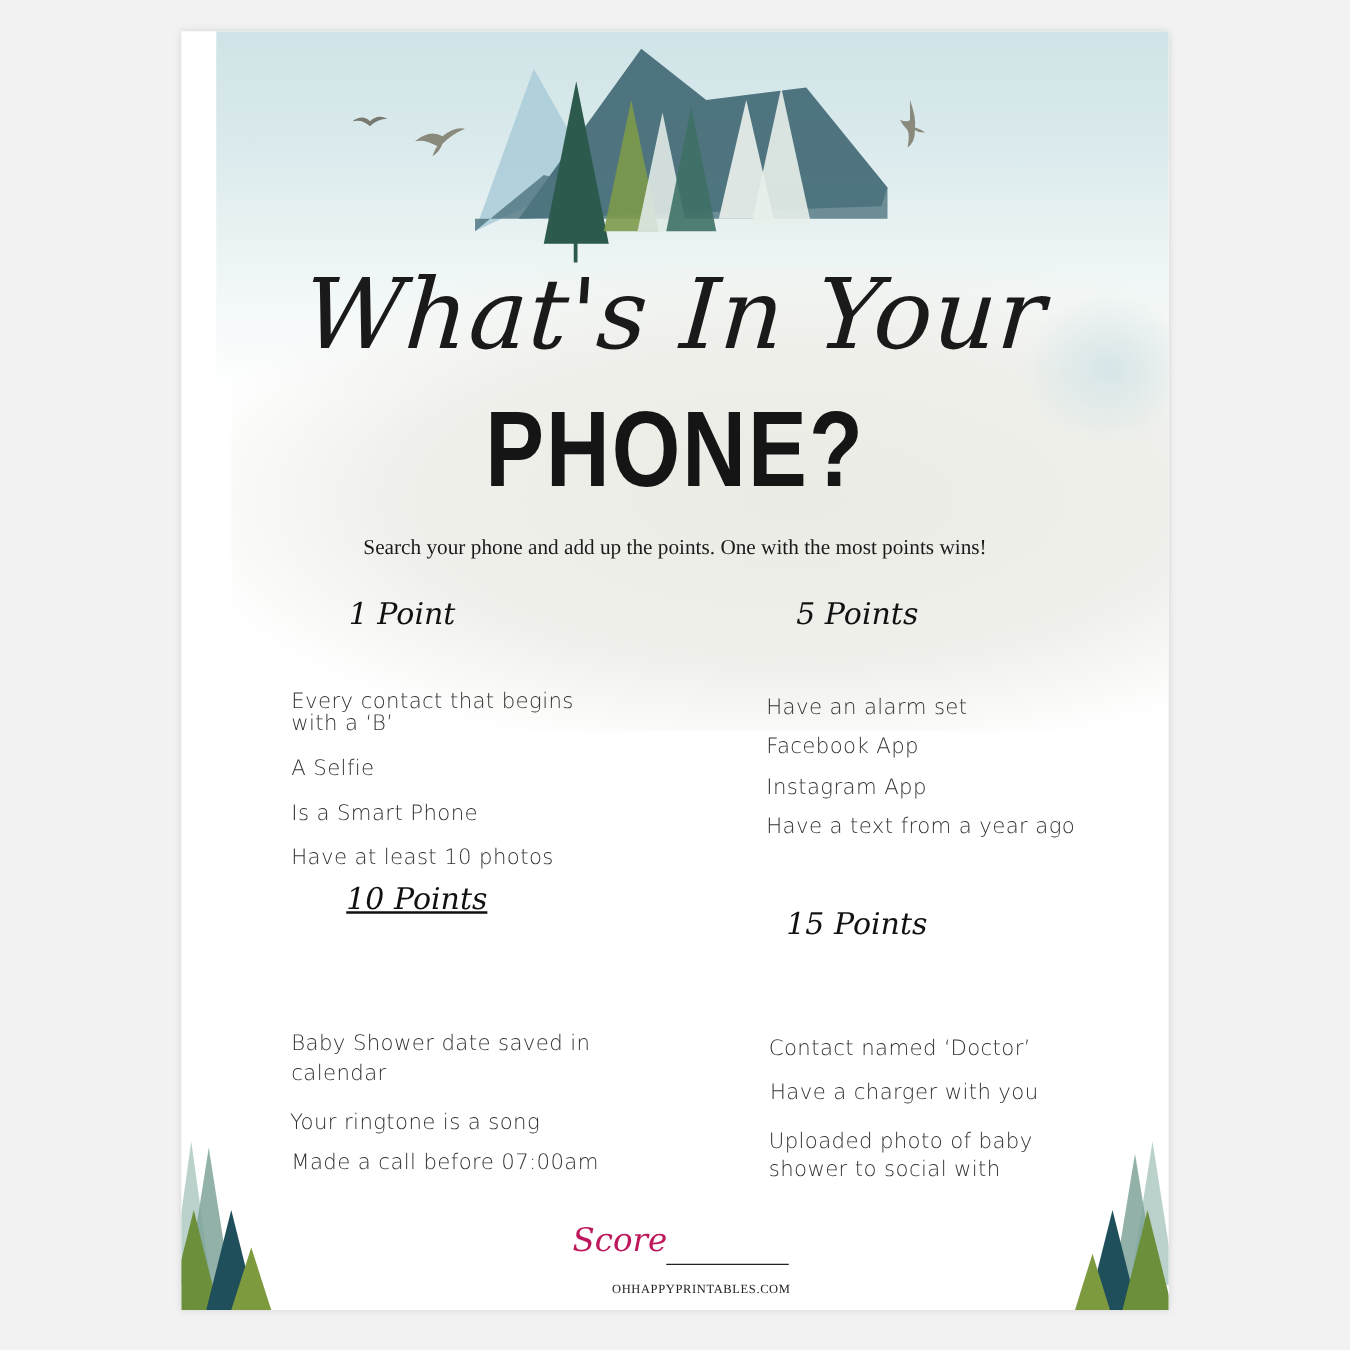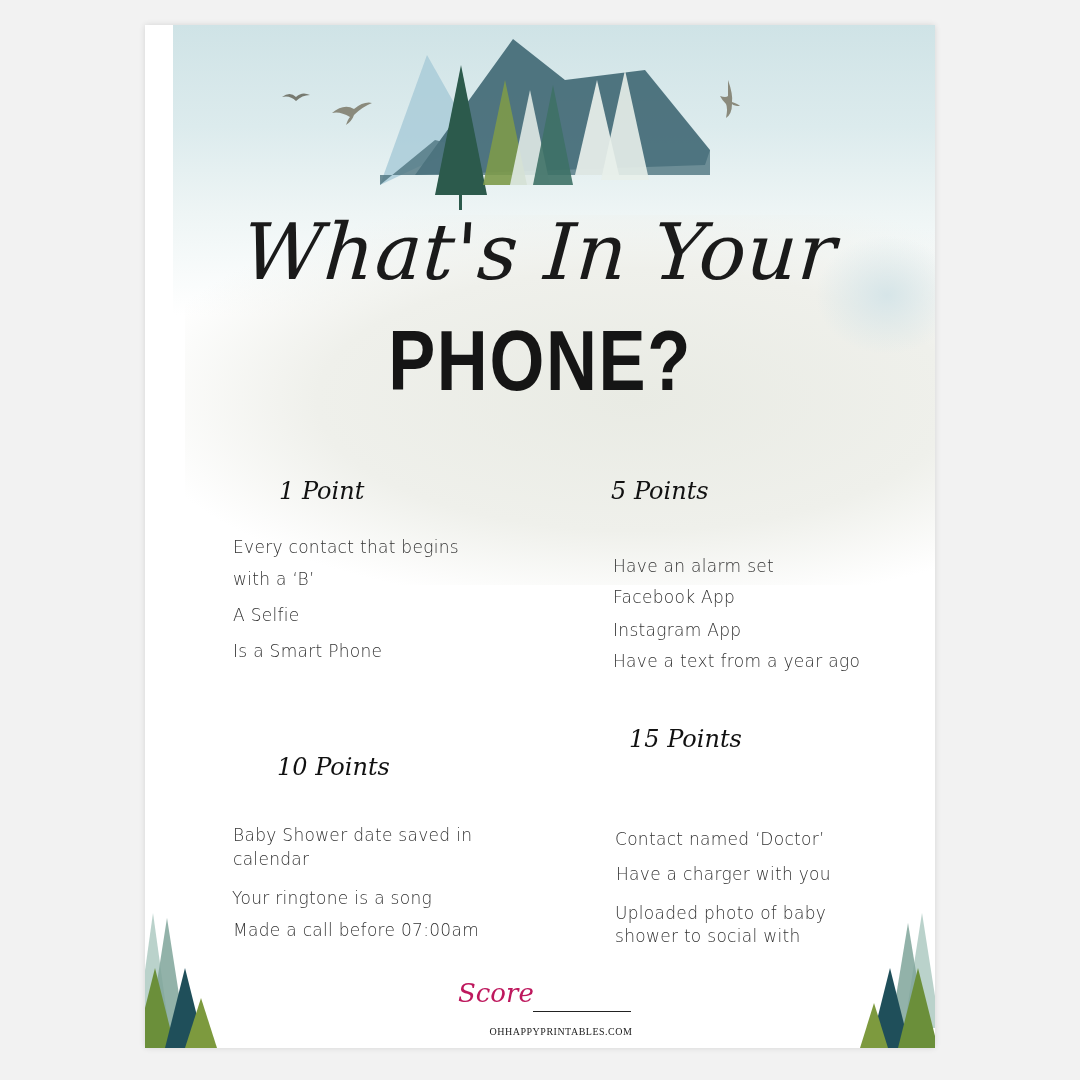"Search your phone and add" div.subtitle { html: none -> <div>Search your phone and add up the points. One with the most points wins!</div> }
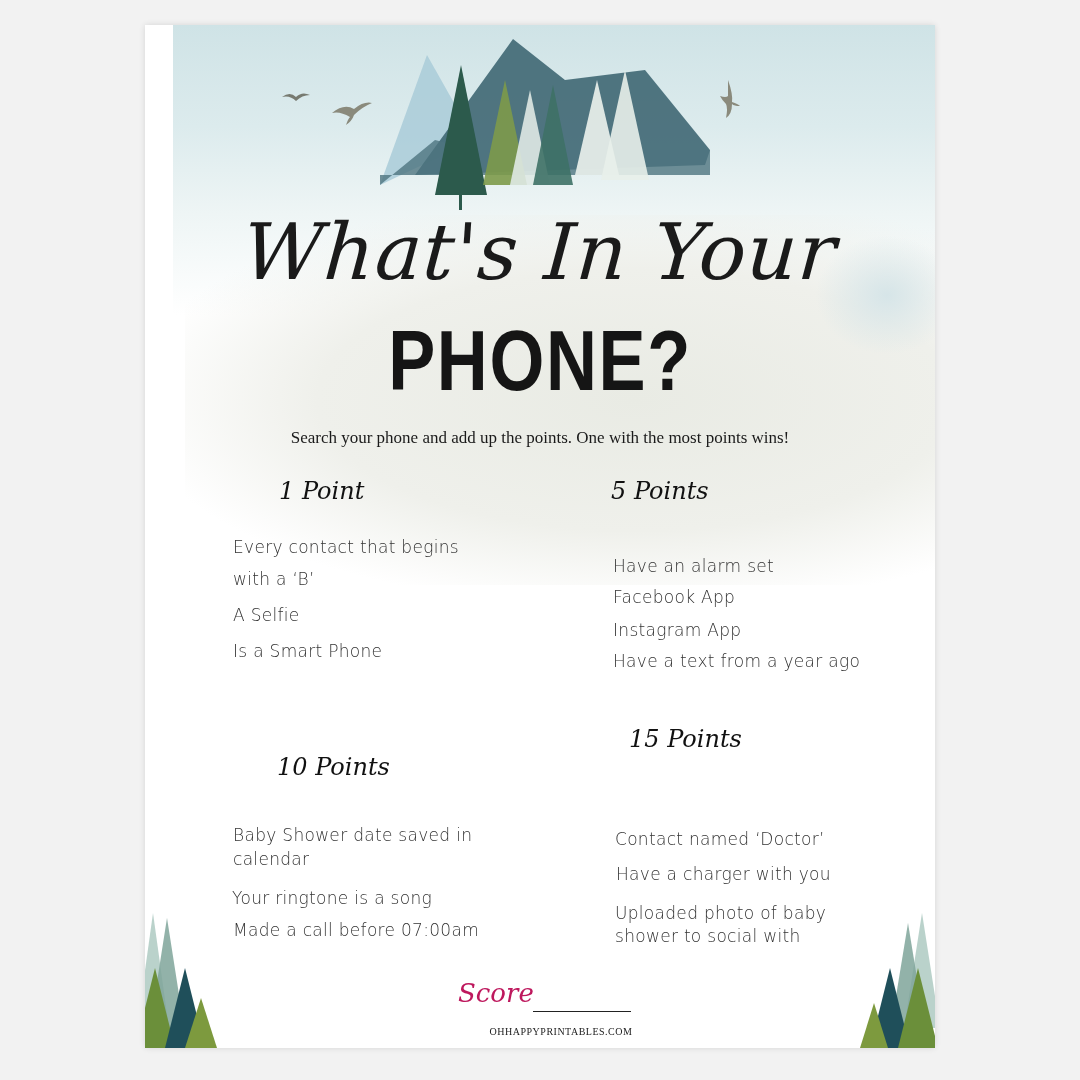"5 Points" div.section-title { left: 466px -> 492px }
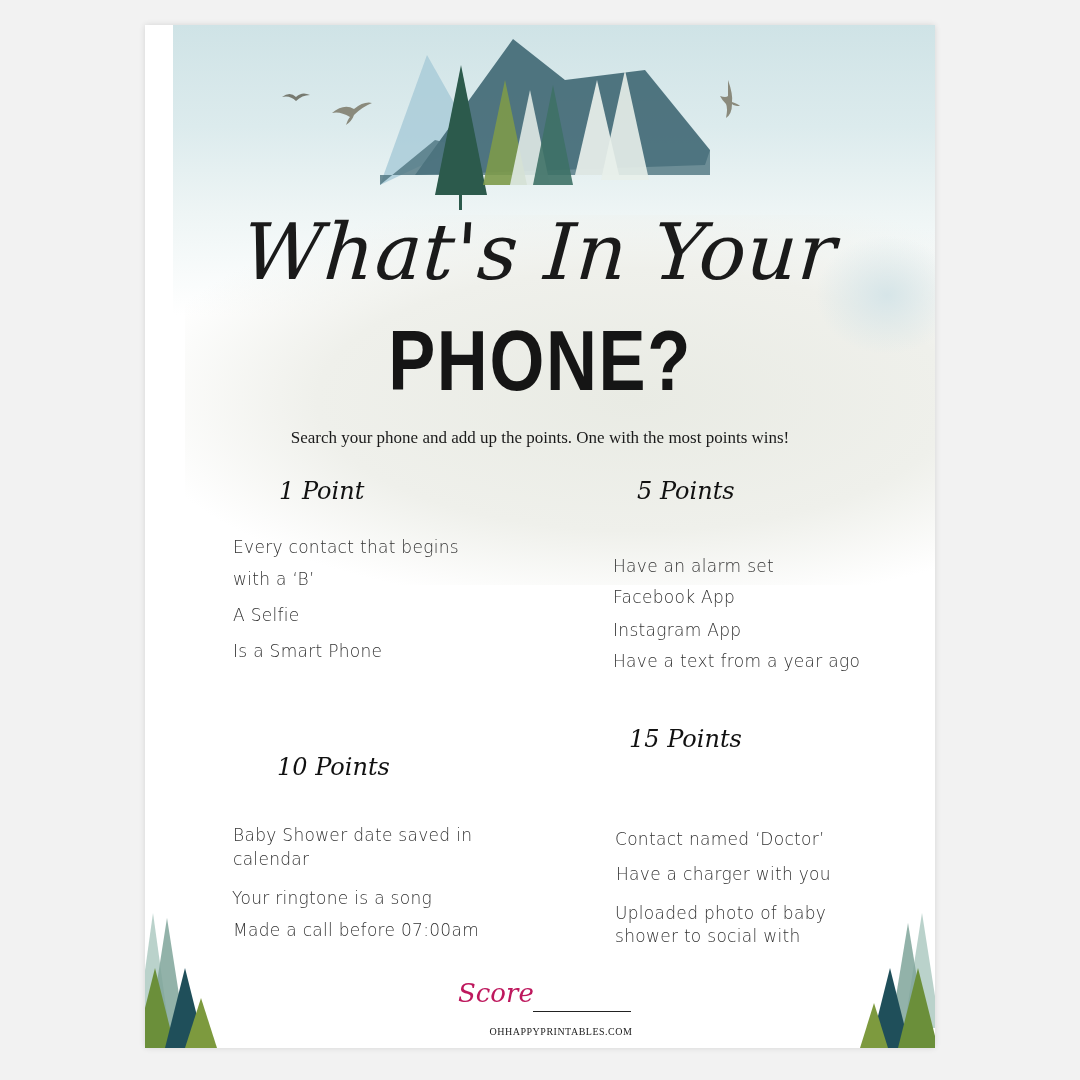"Every contact that begins" div.item { top: 510px -> 524px }
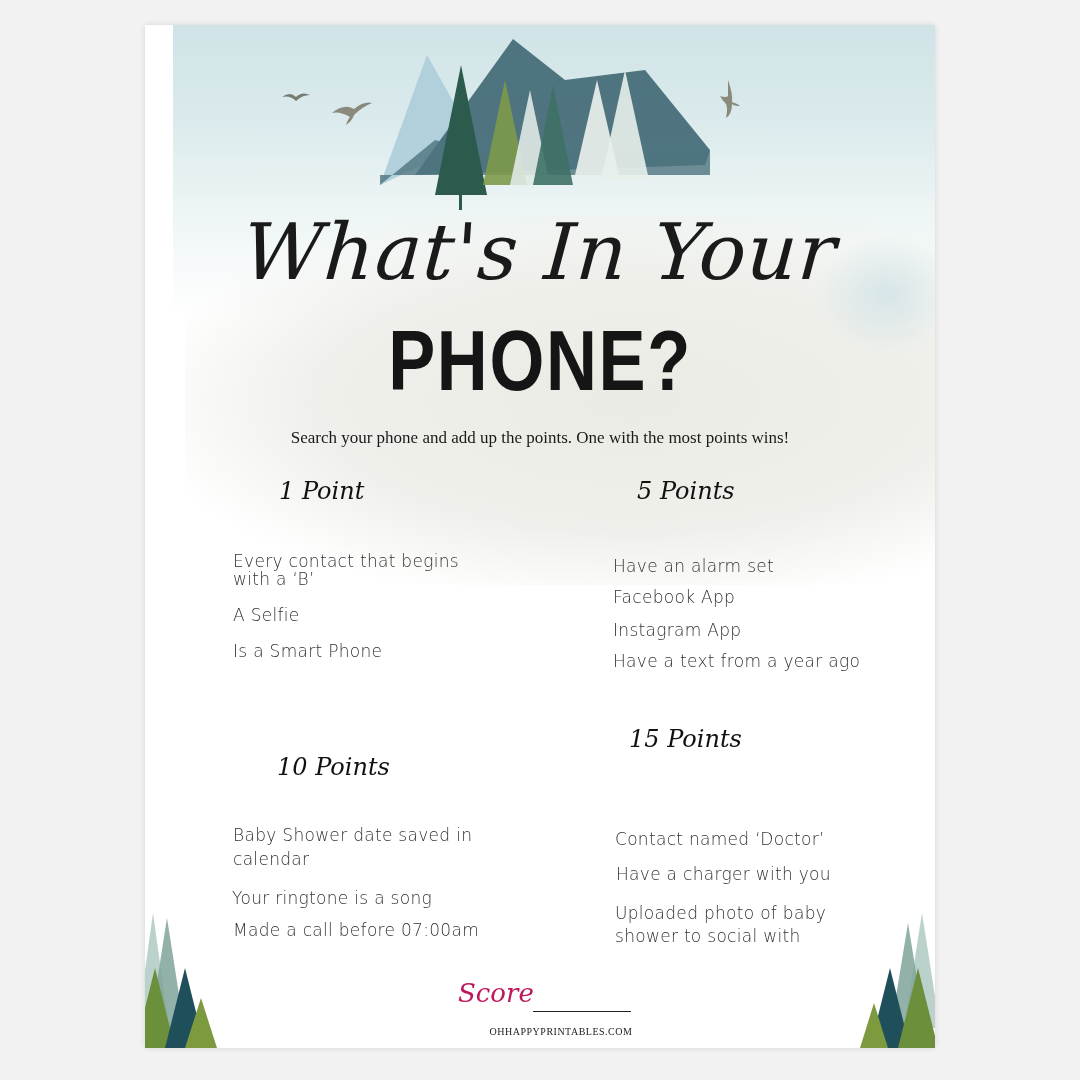"Have at least 10 photos" div.item { html: none -> <div>Have at least 10 photos</div> }
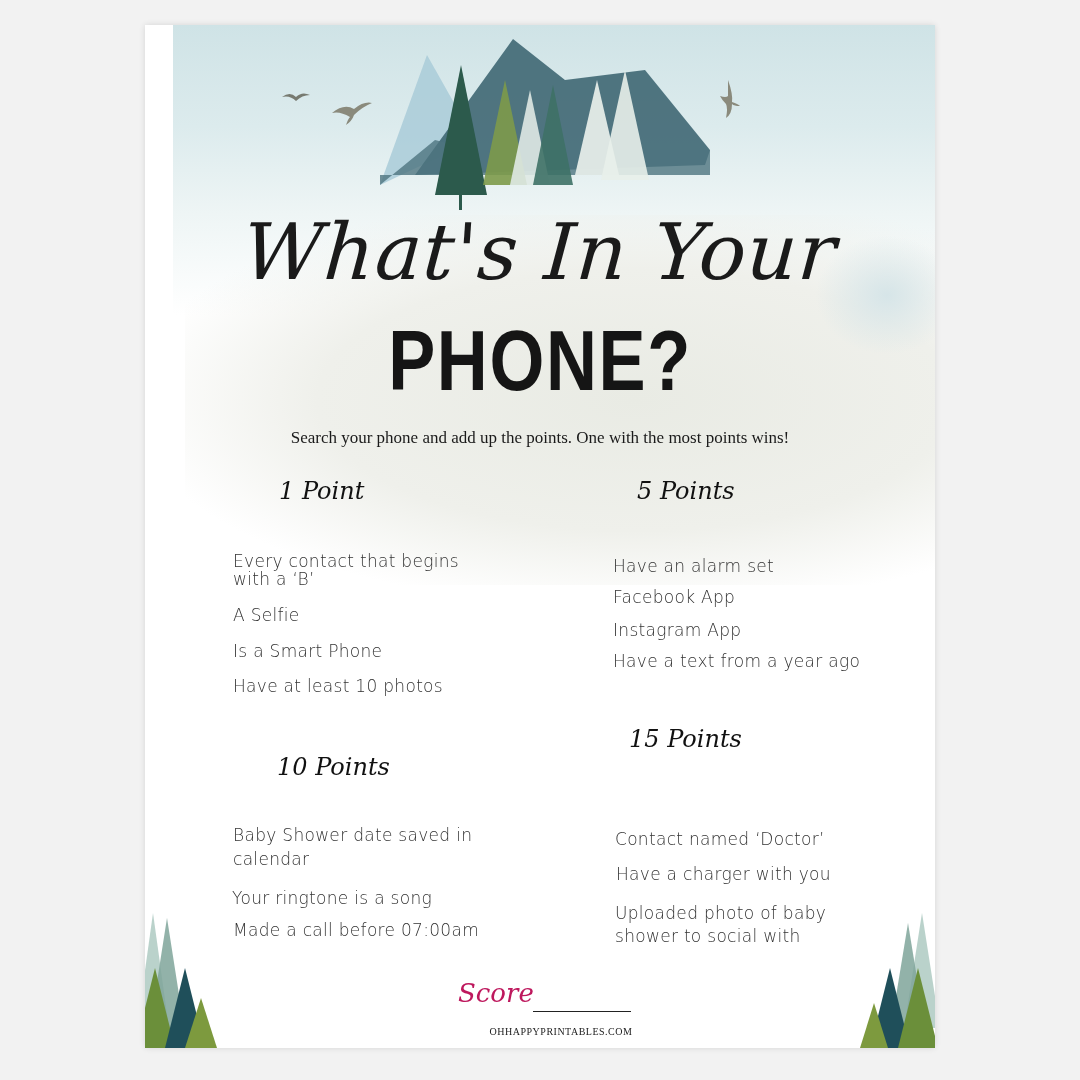"10 Points" div.section-title { text-decoration: none -> underline; top: 728px -> 680px }
